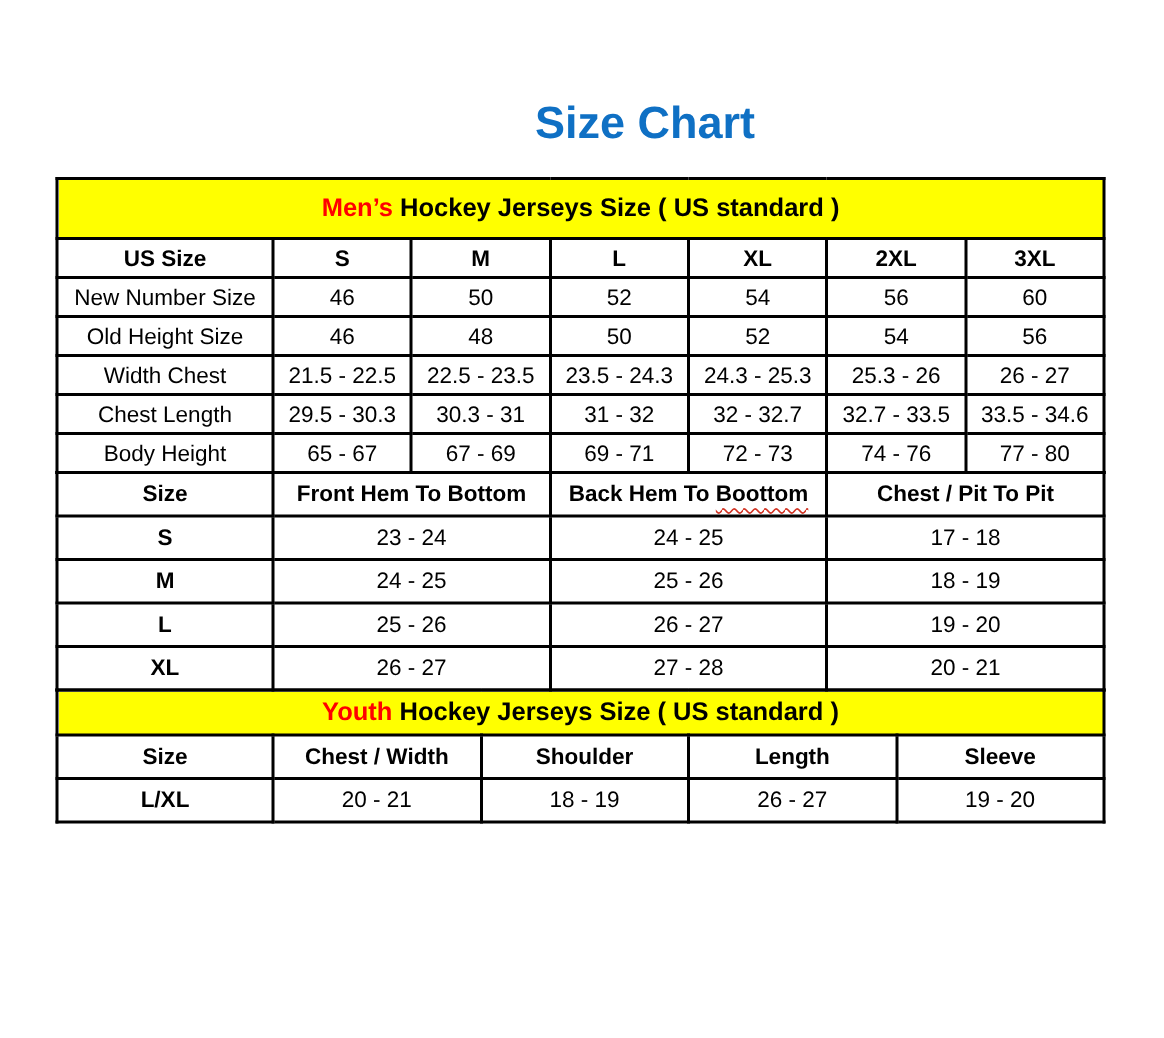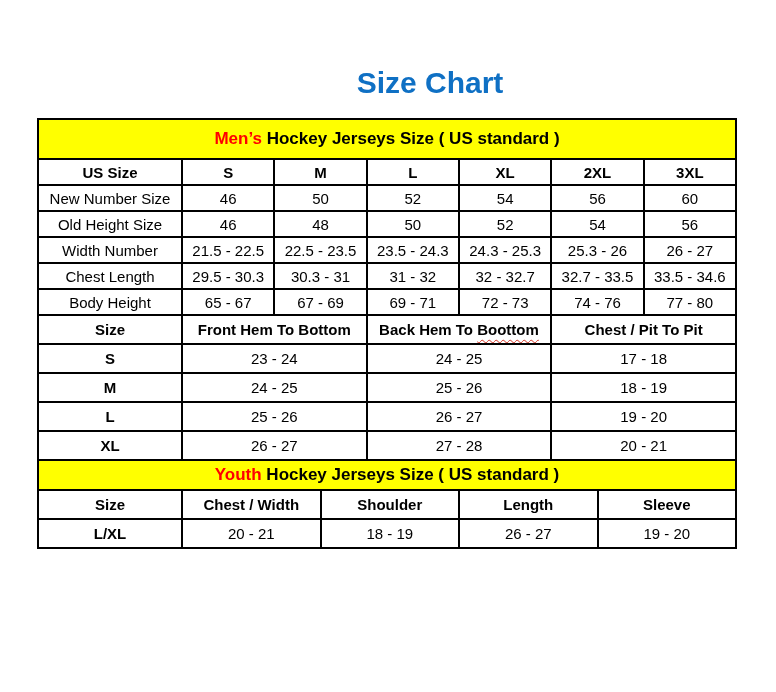"Width Number" td.rowlabel { text: Number -> Chest }
